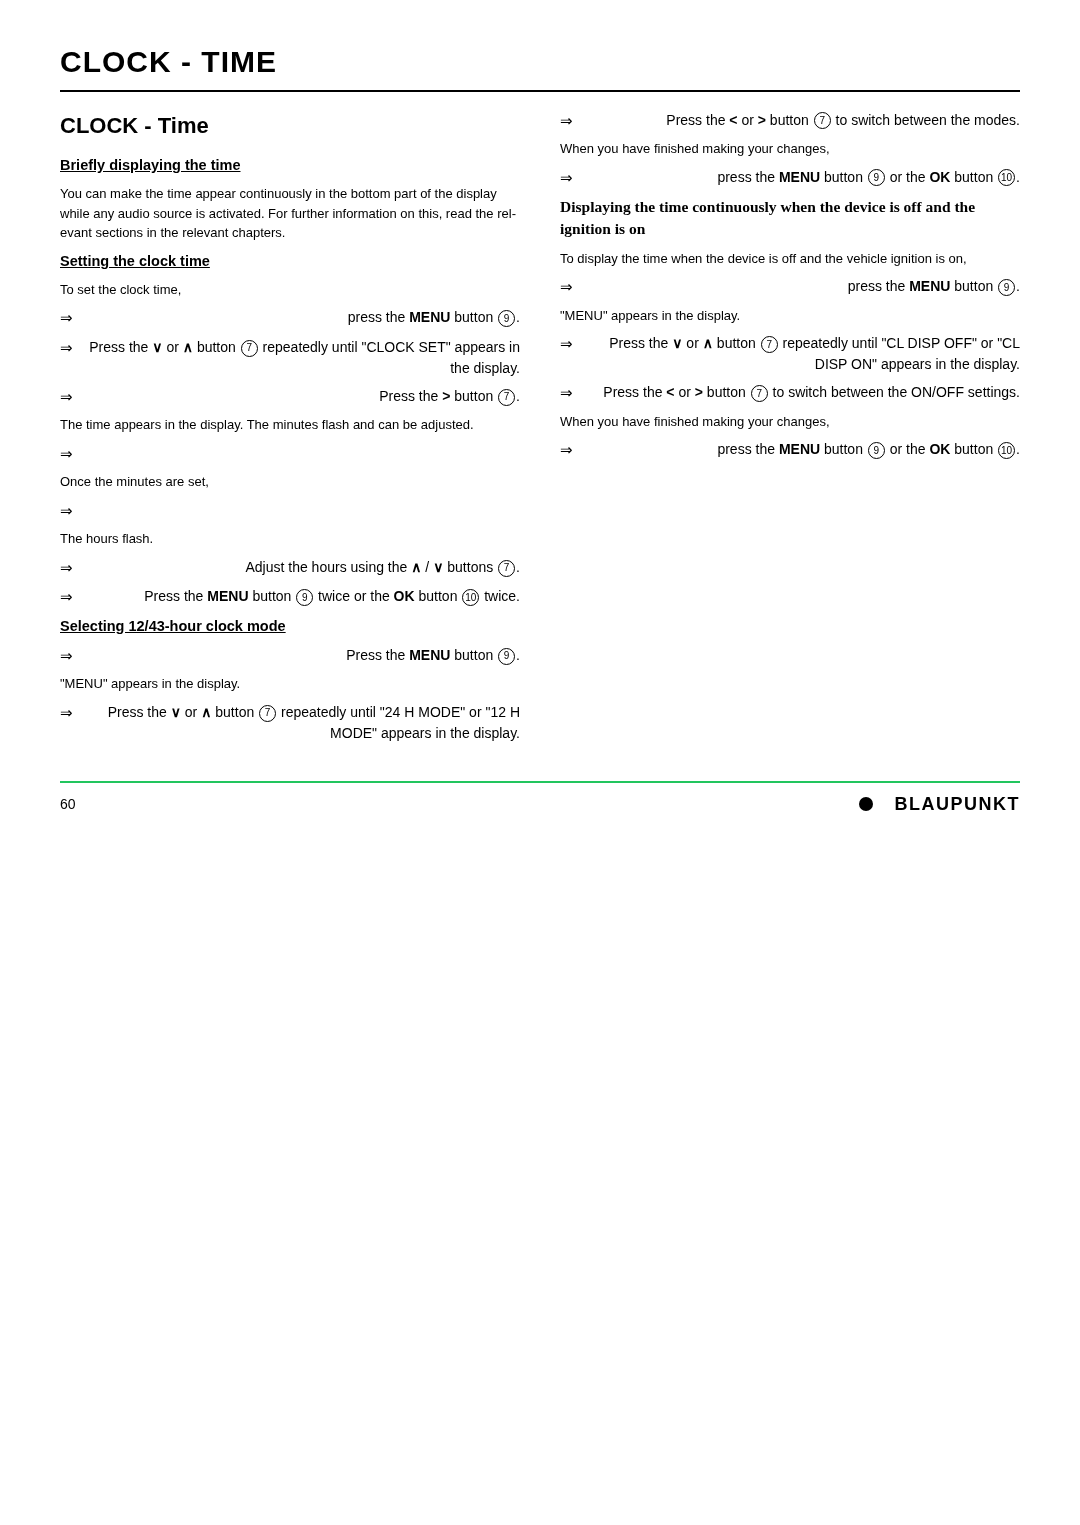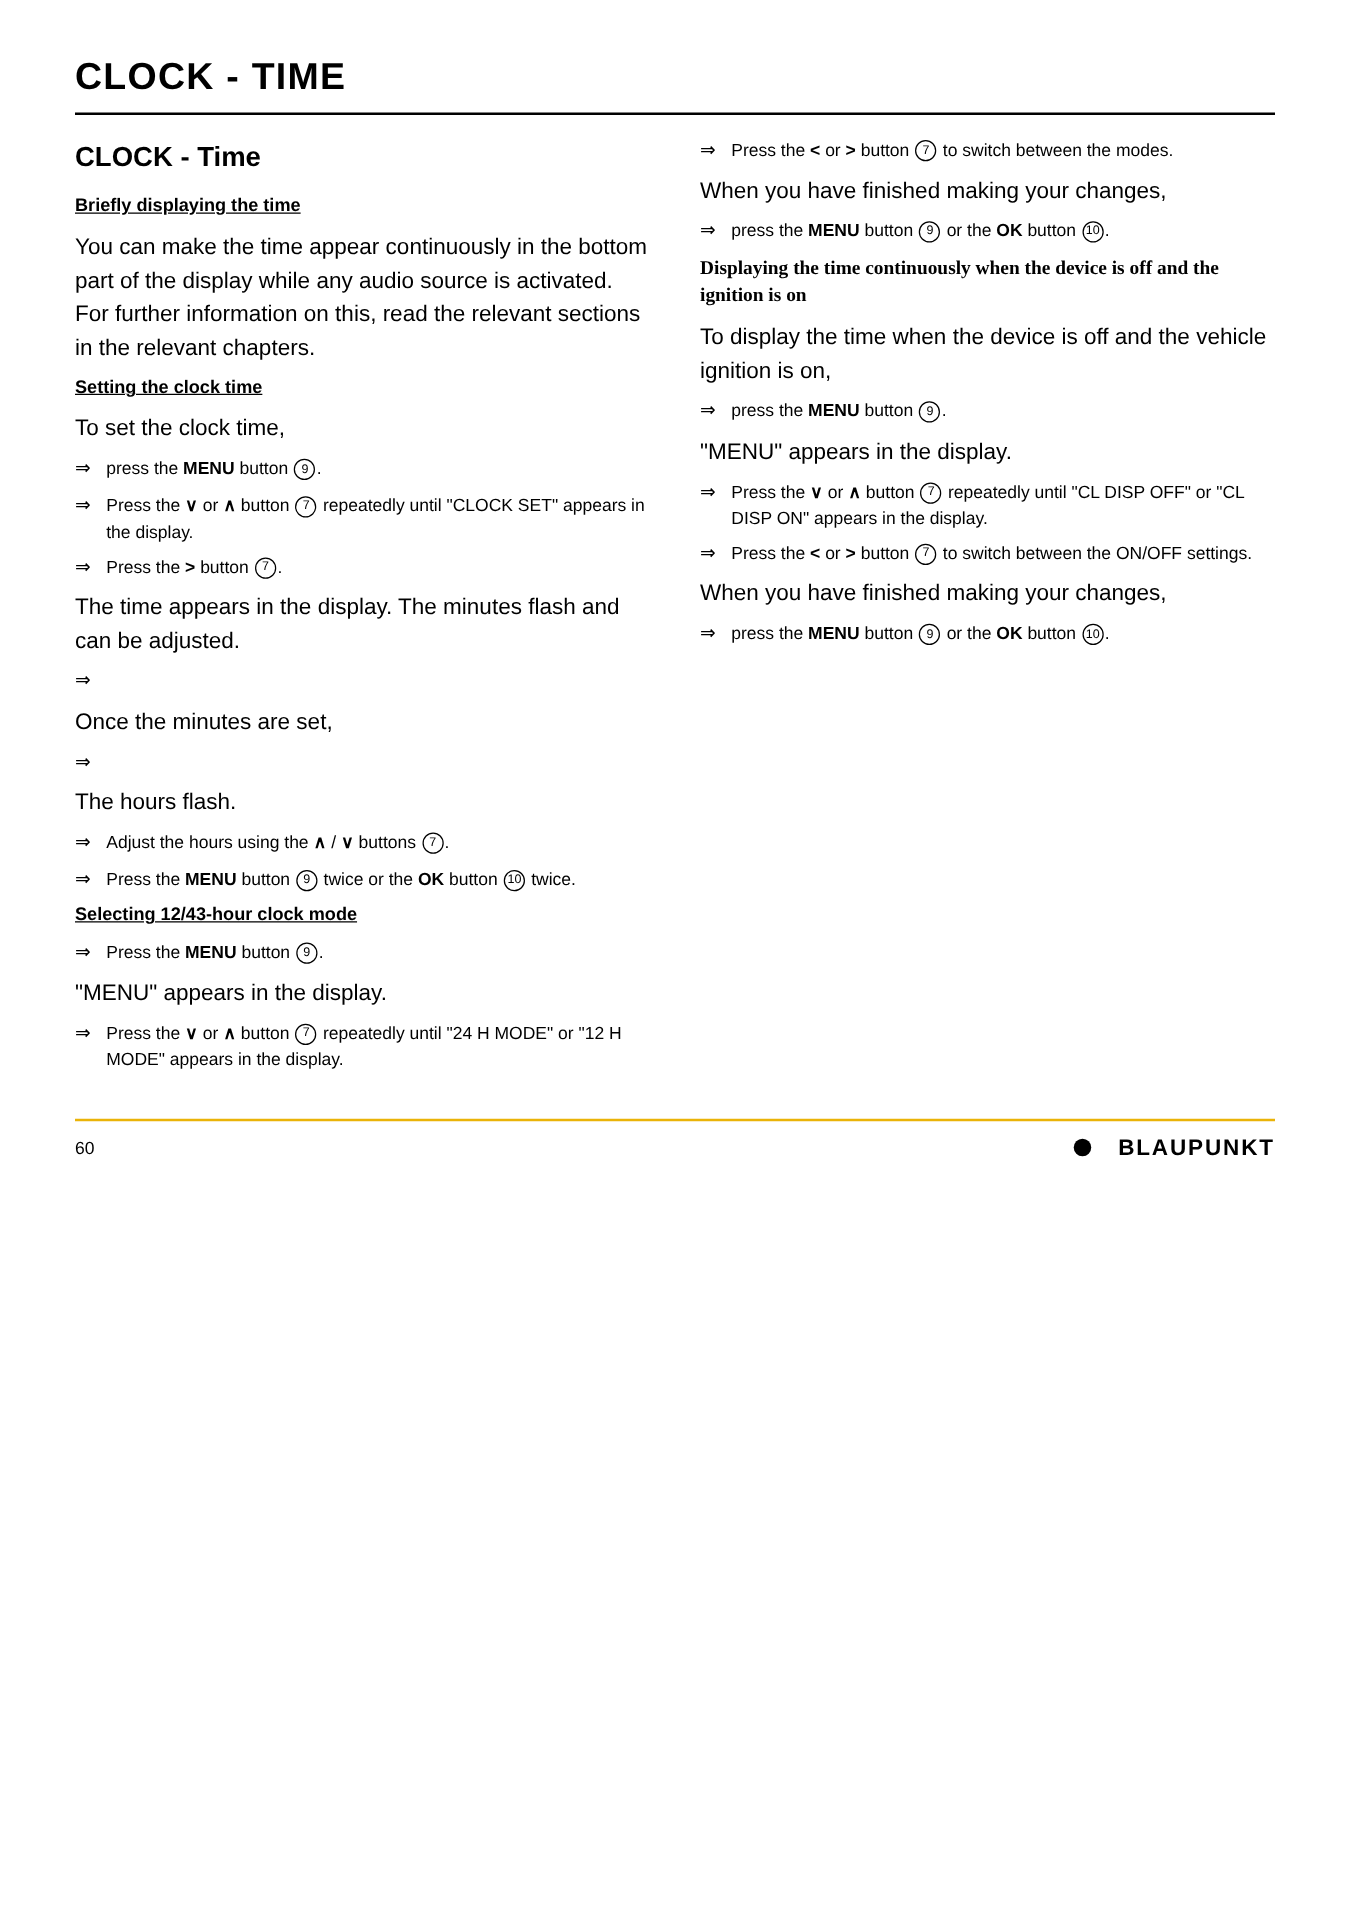"Press the < or >" .bullet-text { text-align: none -> right }
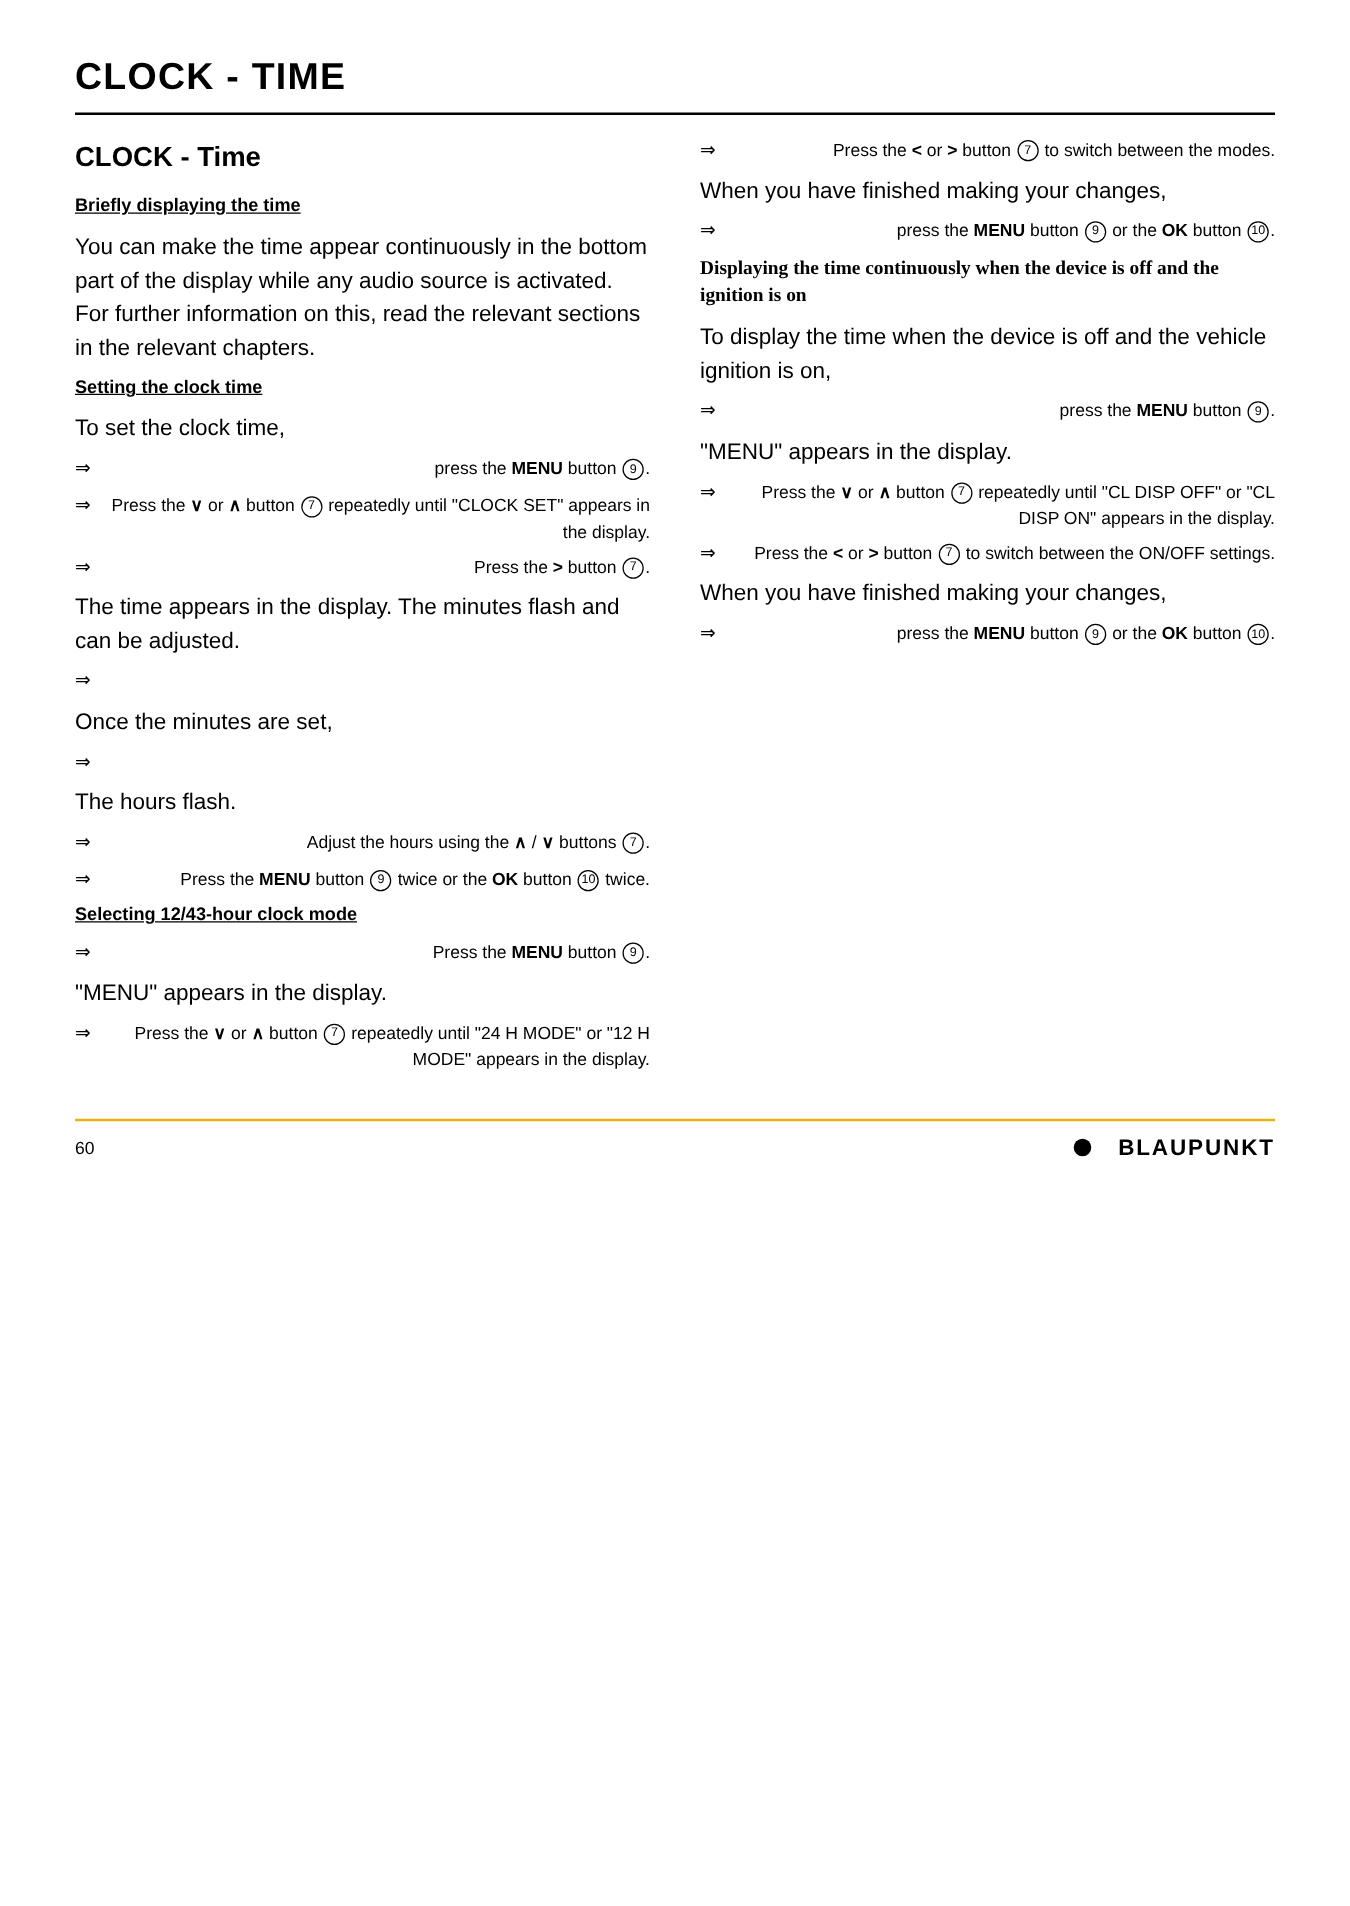"When you have finished making" p { font-size: 18px -> 13px }
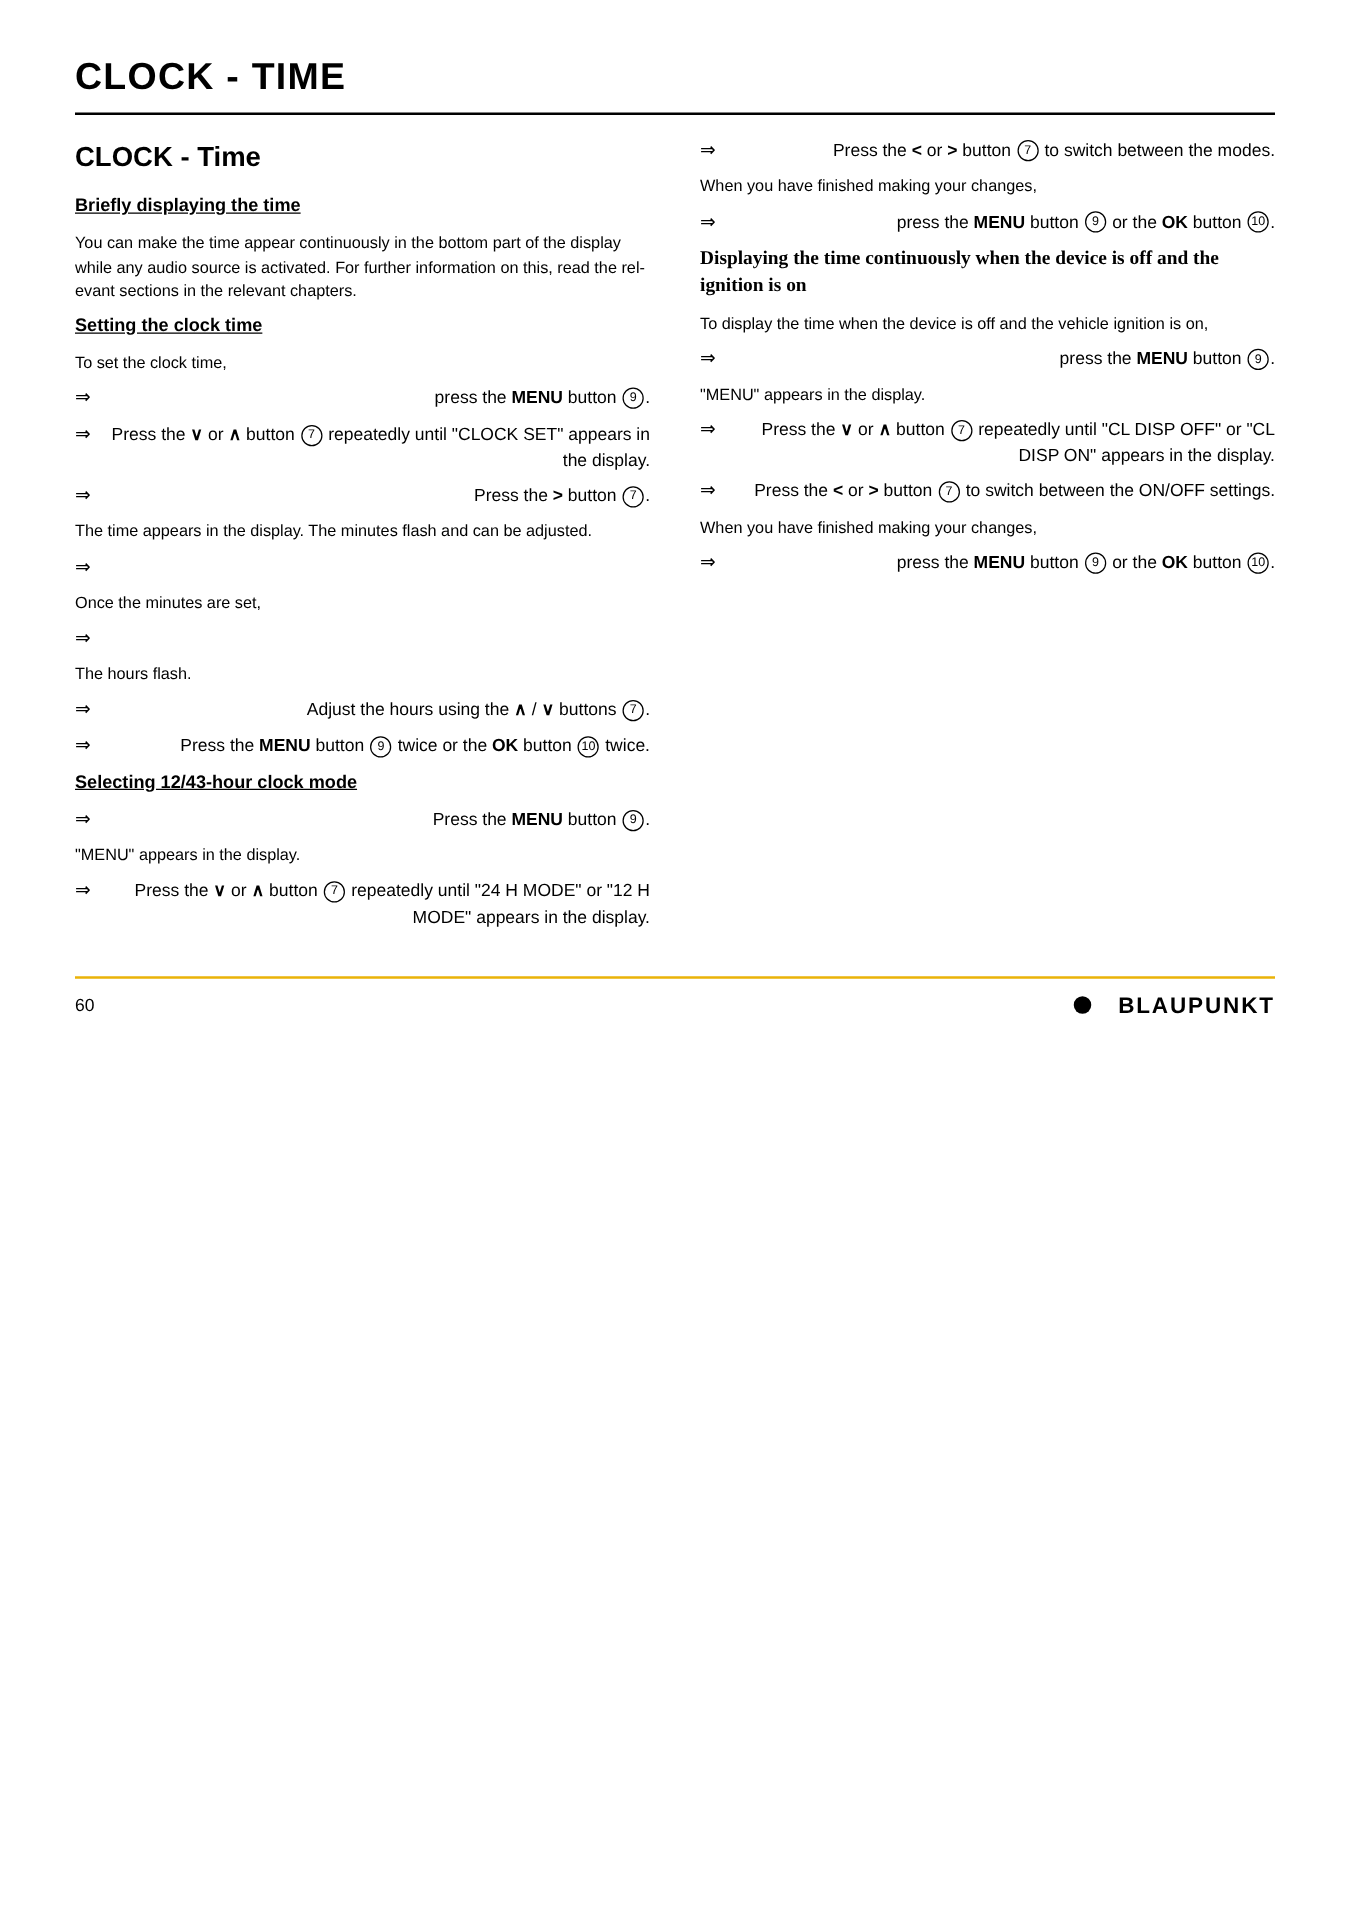"60" .page-footer { border-top: 2px solid #eab308 -> 2px solid #22c55e }
